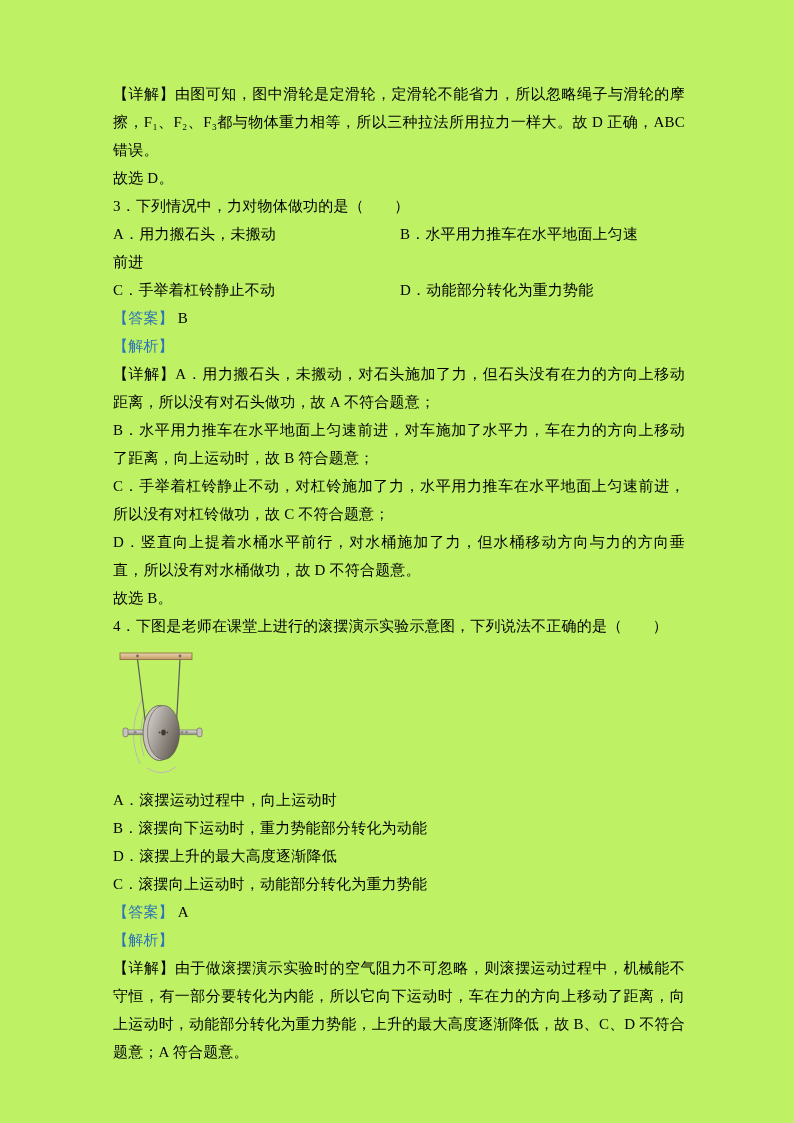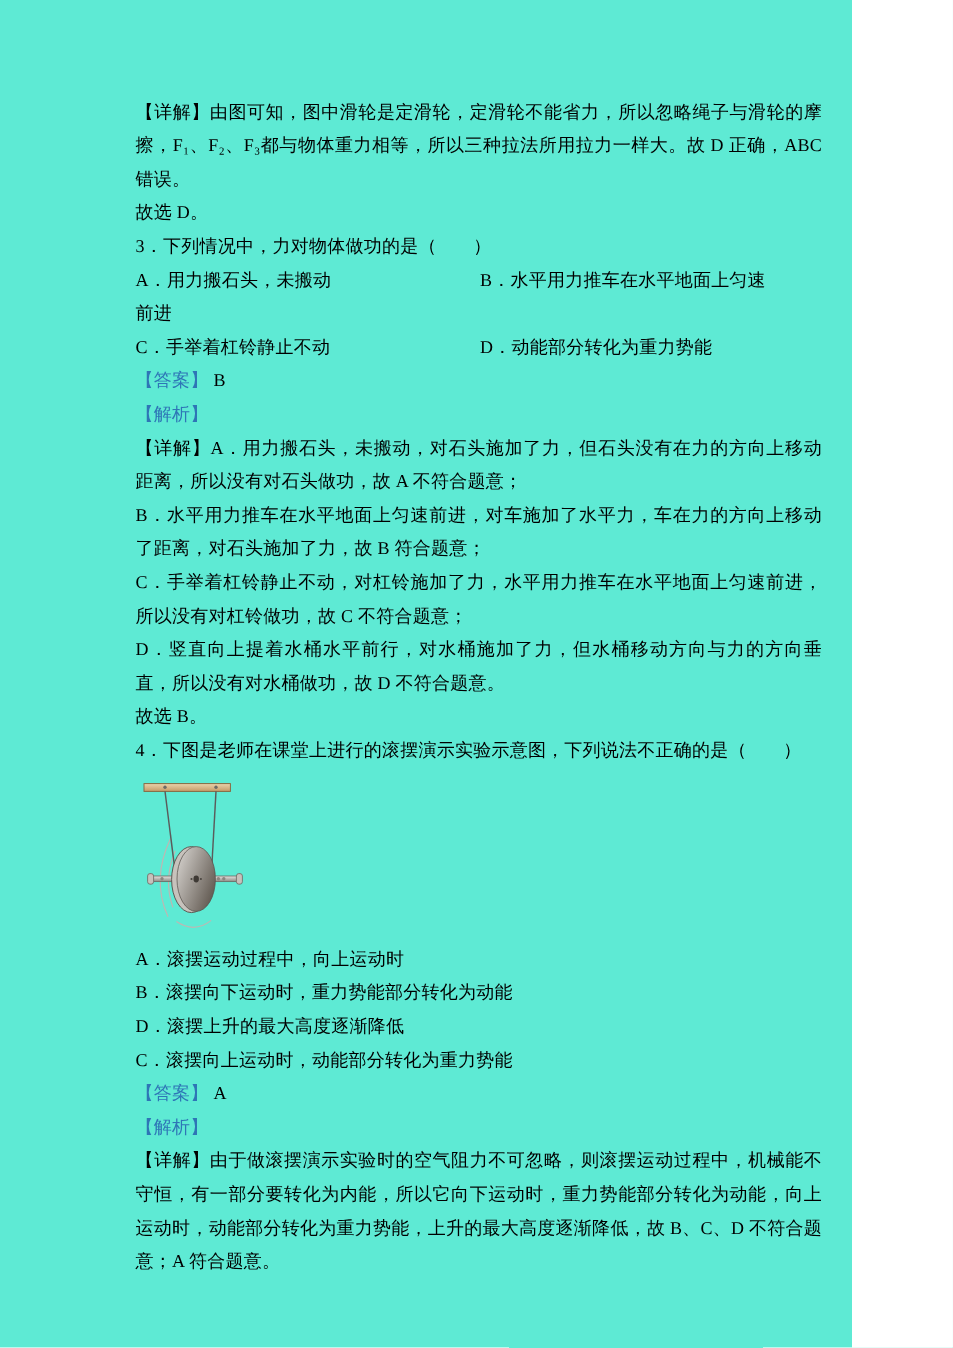"【详解】由图可知，图中滑轮是定滑轮，定滑轮不能省力，所以忽略绳子与滑轮的摩擦，F" .page { background: #5eead4 -> #bef264; width: 710px -> 794px }
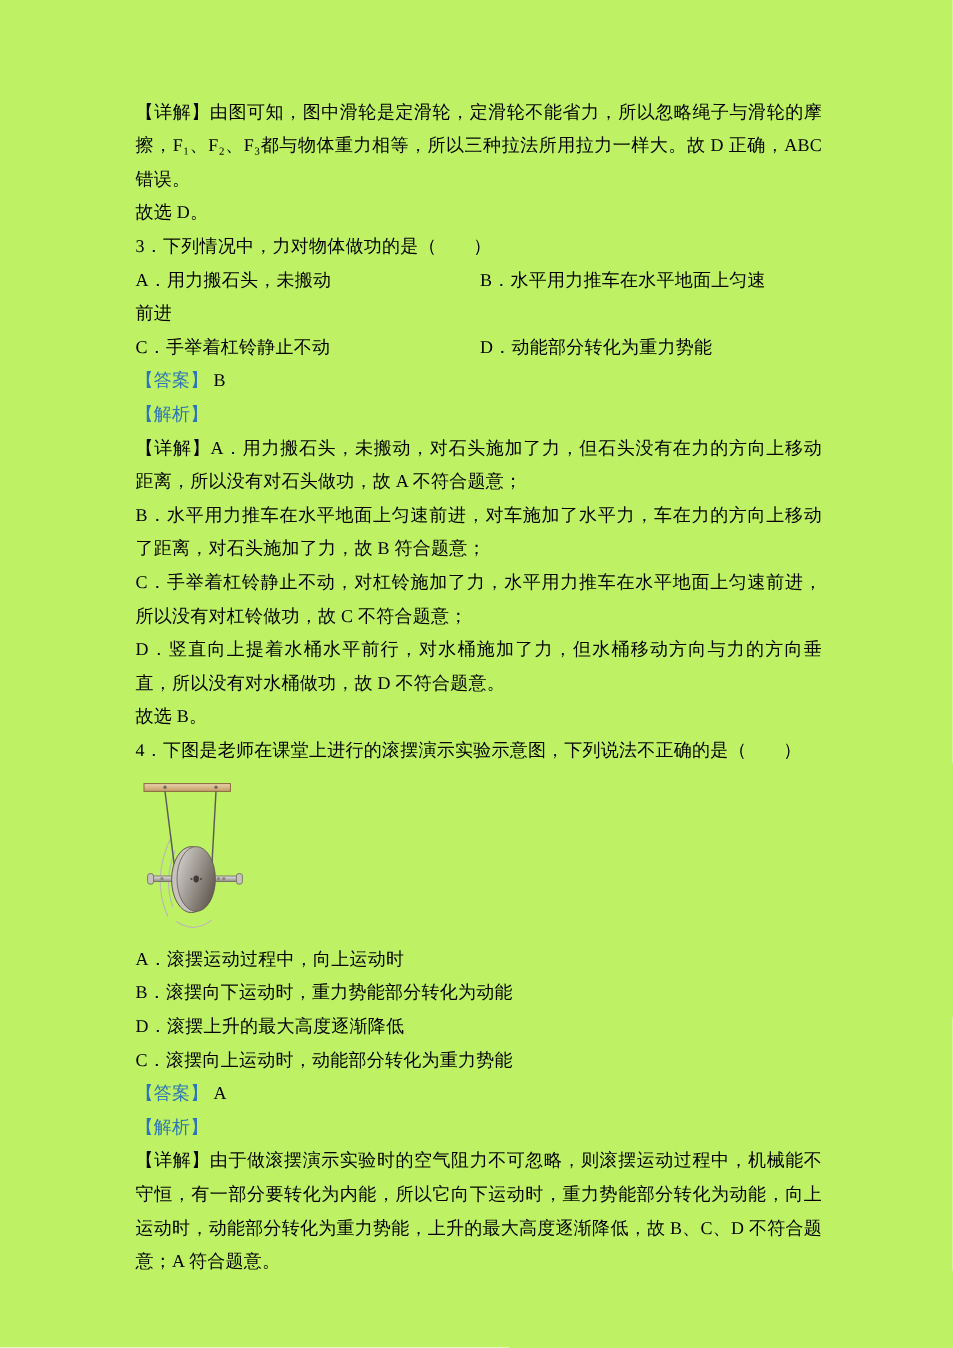"B．水平用力推车在水平地面上匀速前进，对车施加了水平力，车在力的方向上移动了距离" p.para { text: 对石头施加了力 -> 向上运动时 }
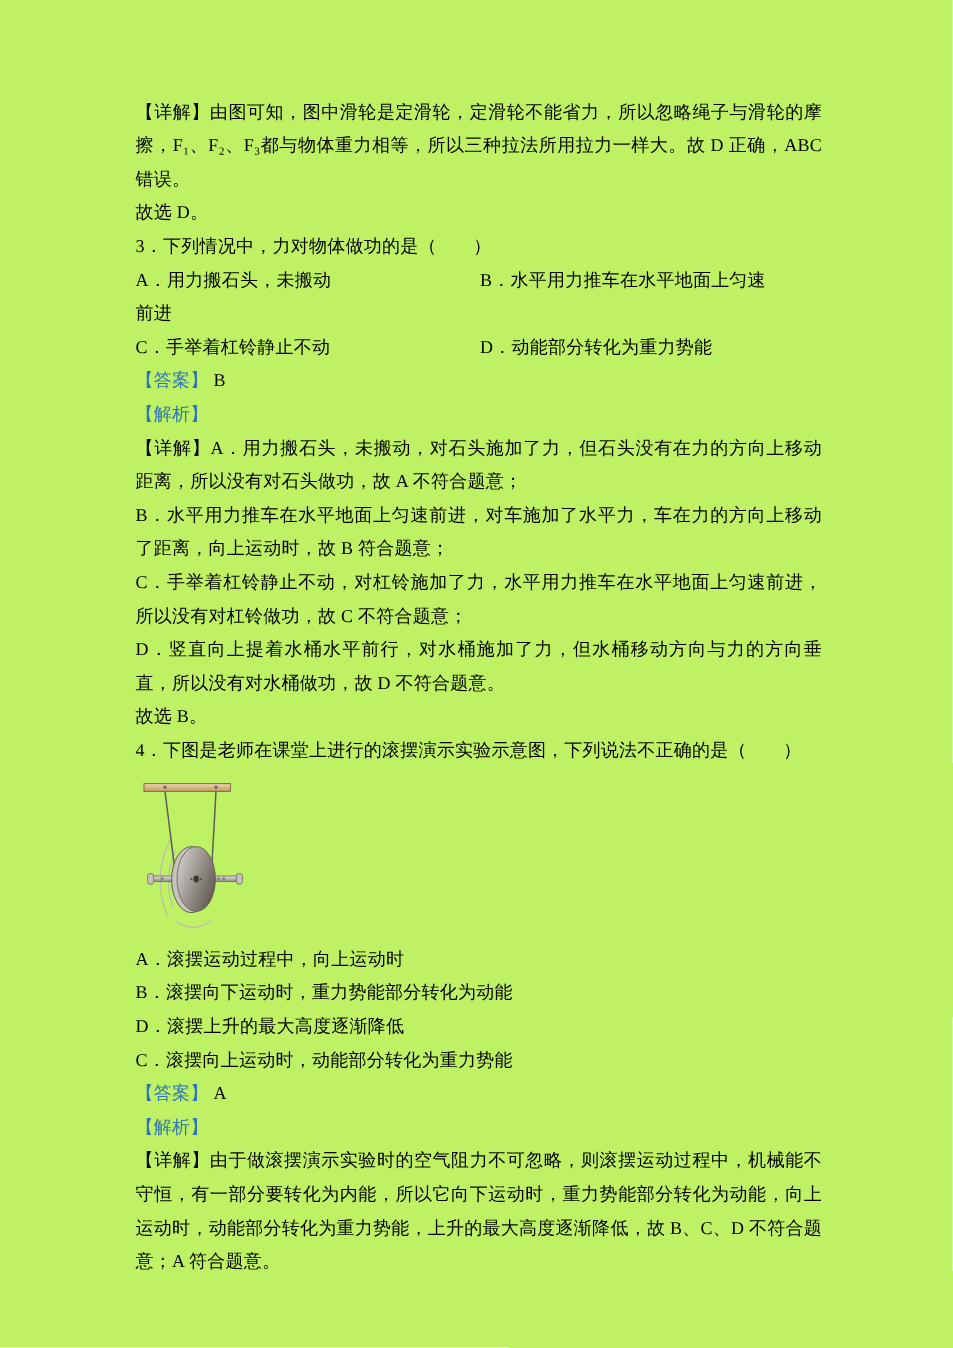"由于做滚摆演示实验时的空气阻力不可忽略，则滚摆运动过程中，机械能不守恒，有一部分" span { text: 重力势能部分转化为动能 -> 车在力的方向上移动了距离 }
